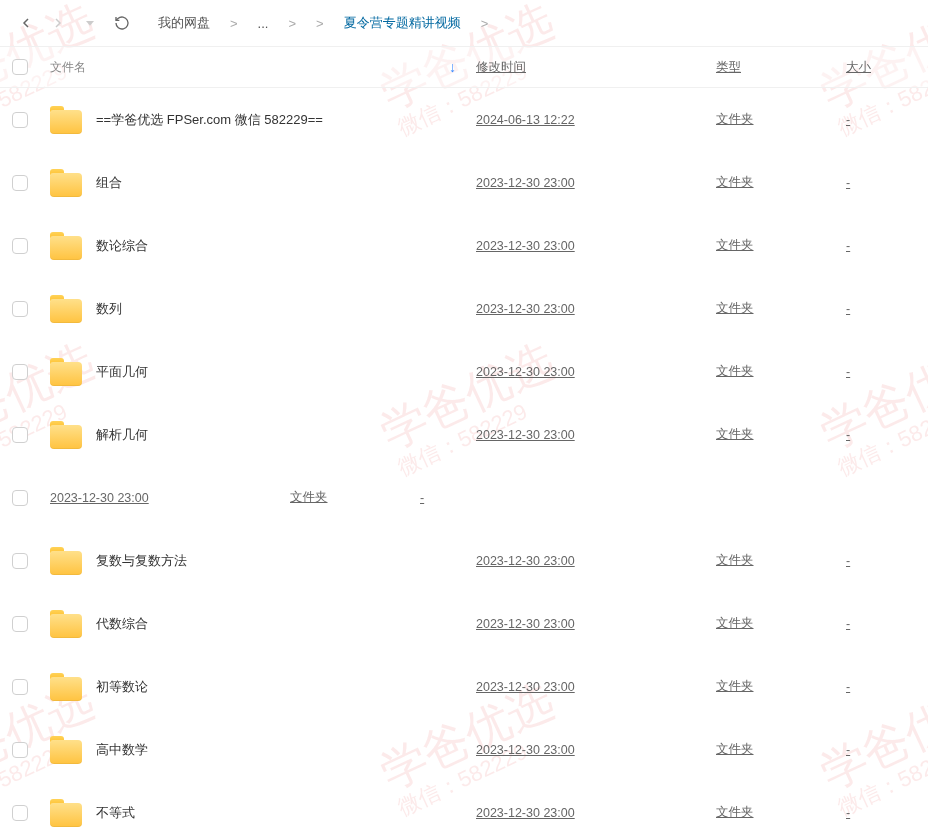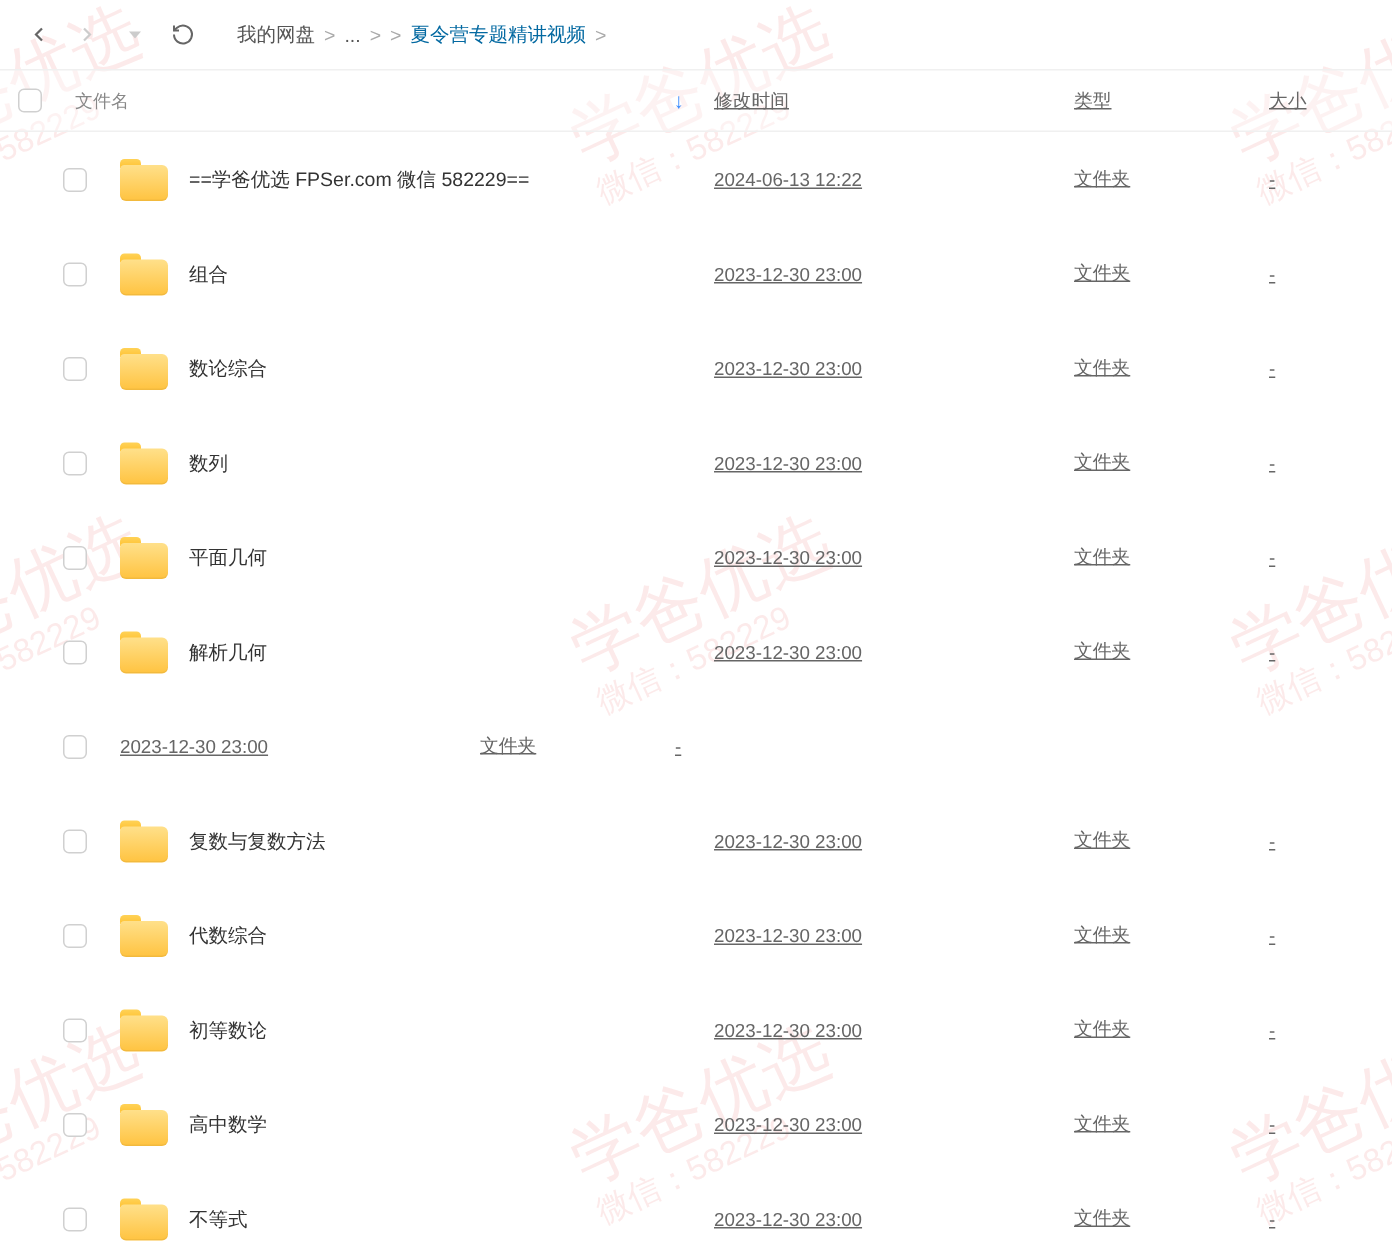"我的网盘" .breadcrumb { gap: 6px -> 20px }
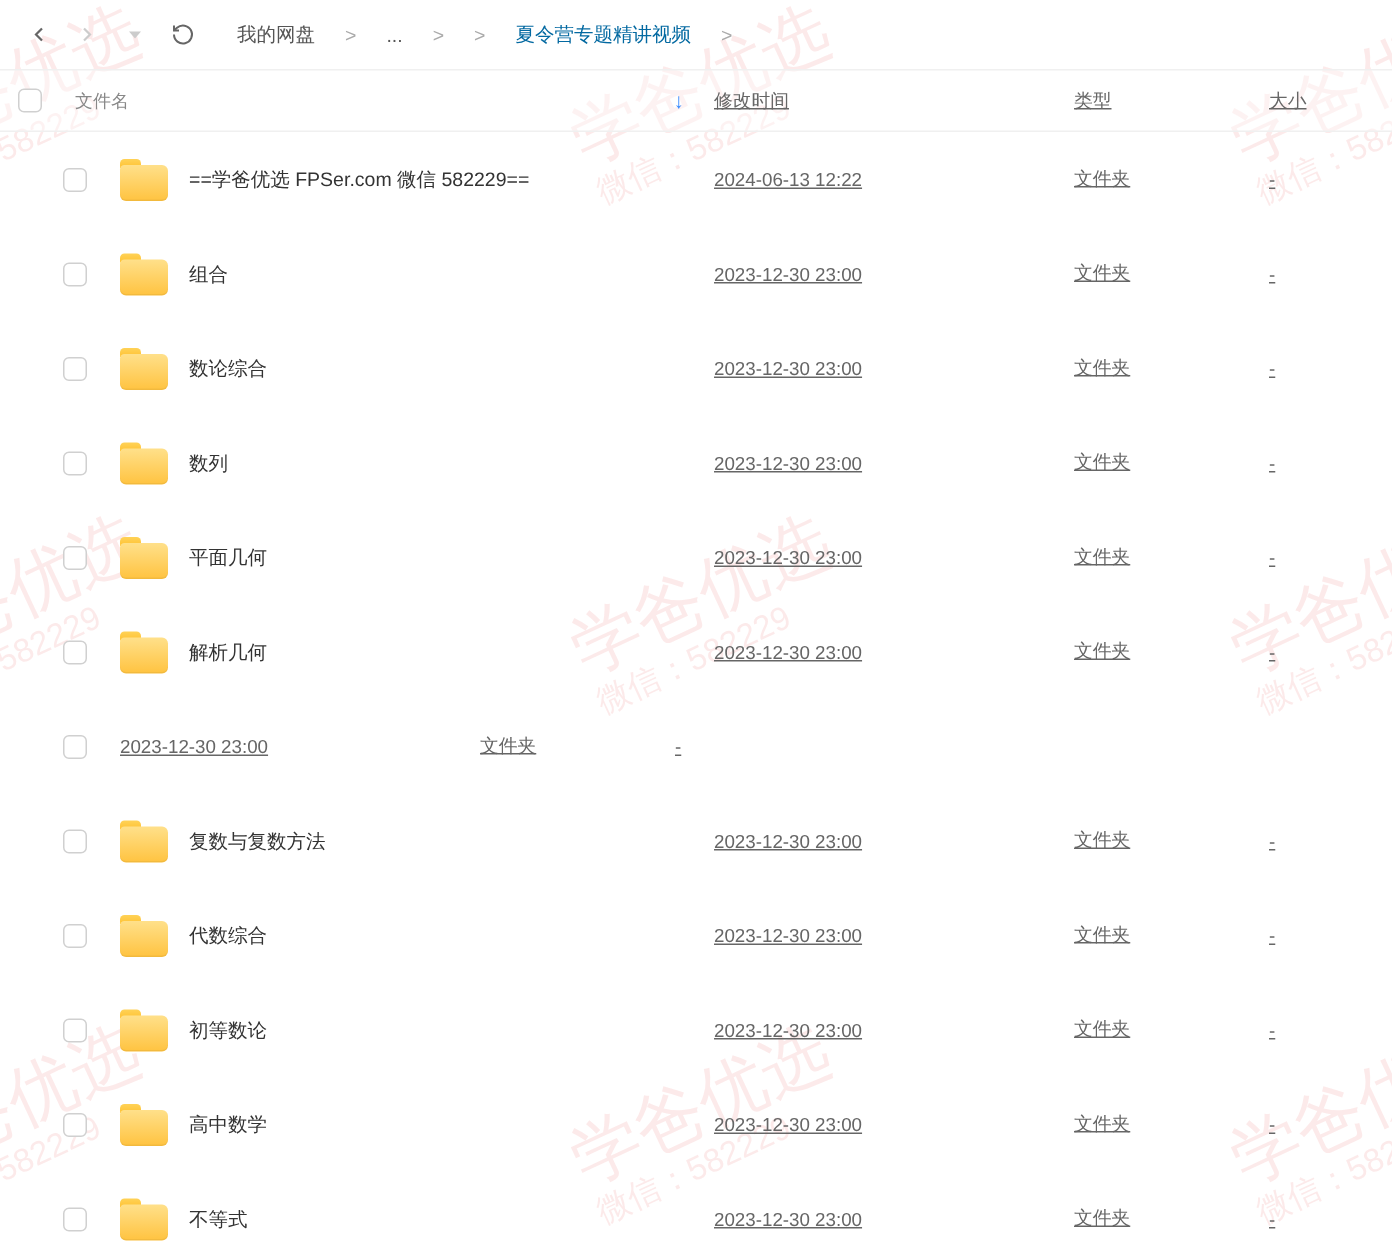"==学爸优选 FPSer.com 微信 582229==" .file-row { margin-left: 30px -> none }
